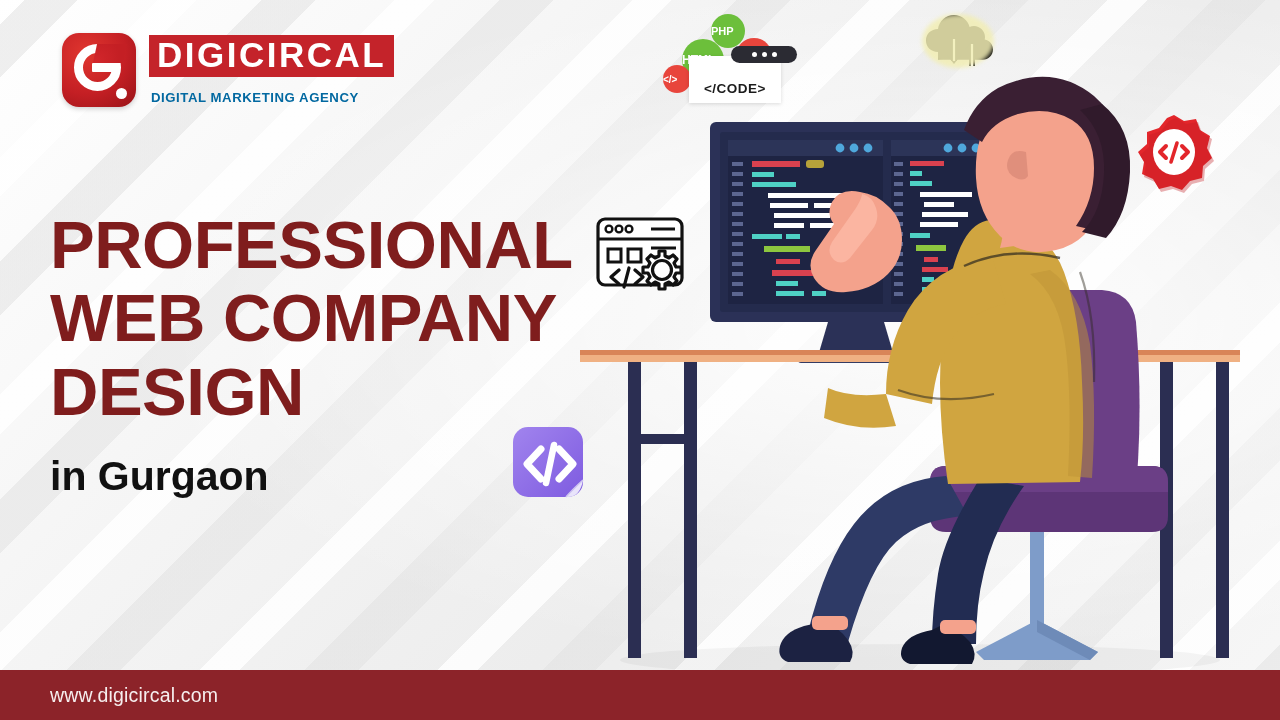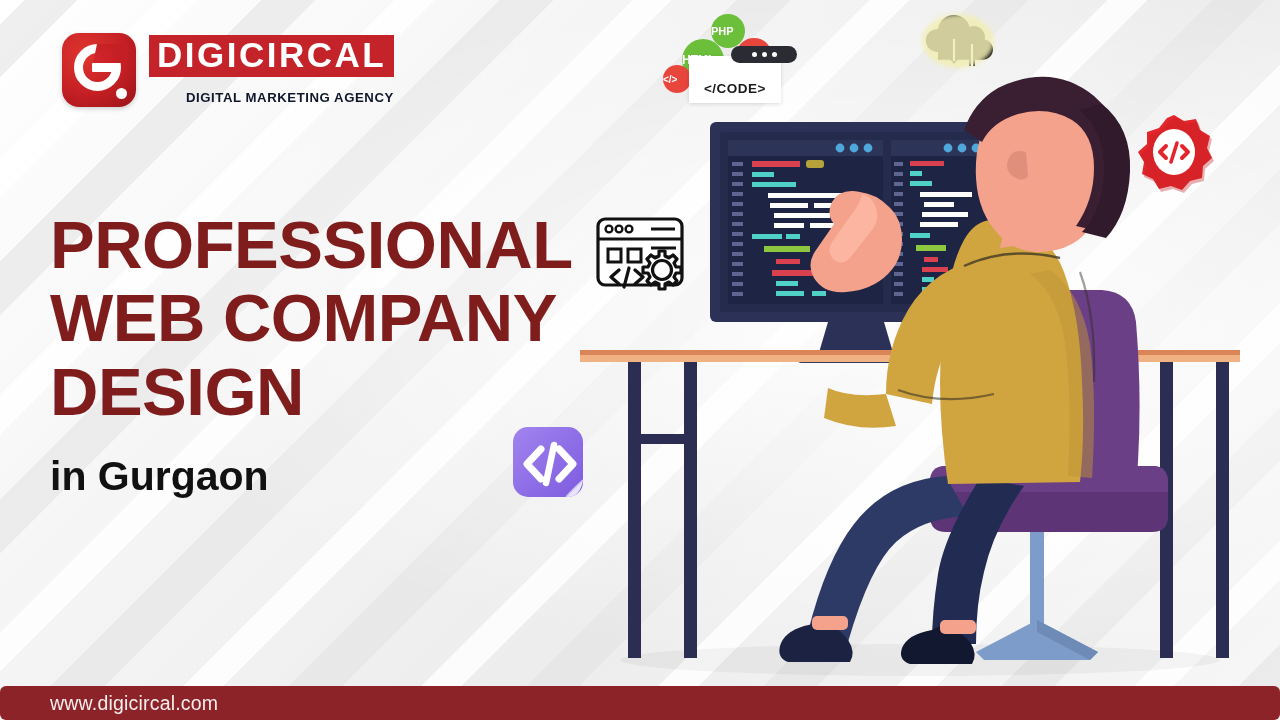"DIGITAL MARKETING AGENCY" .logo-sub { color: #0f172a -> #0369a1; margin-left: 35px -> none }
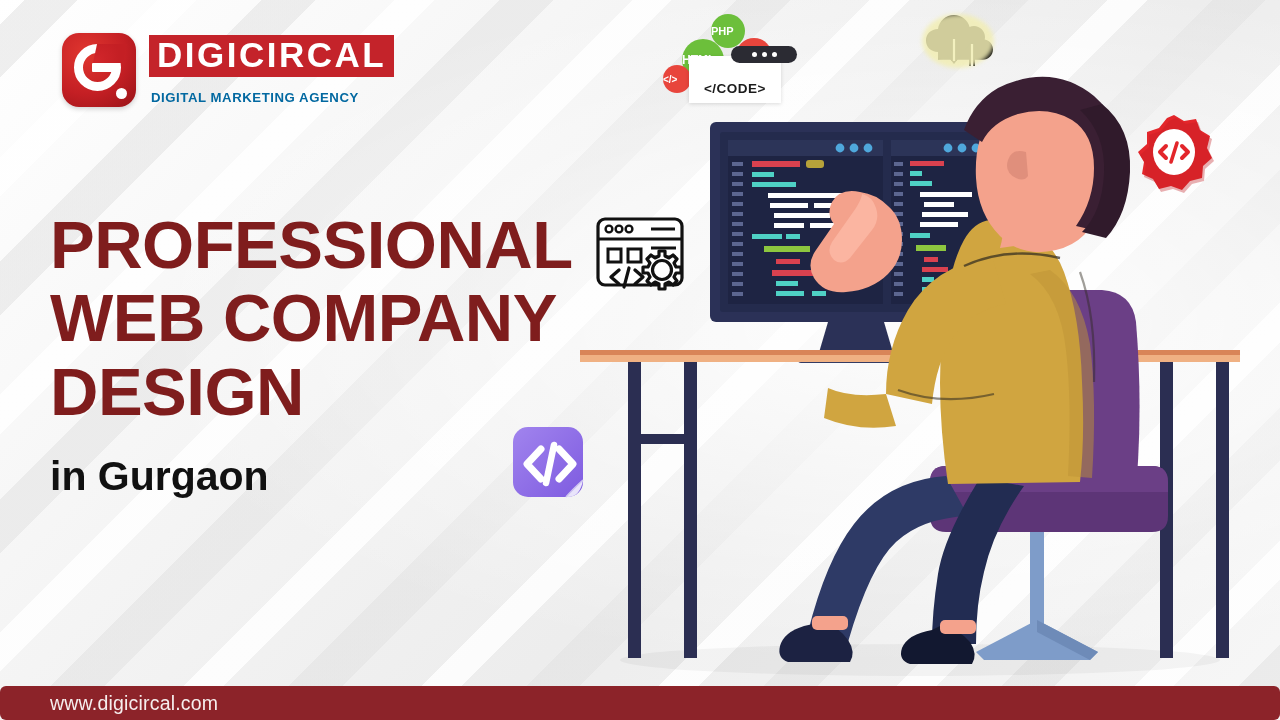"www.digicircal.com" .footer-bar { border-radius: 6px -> none; height: 34px -> 50px }
